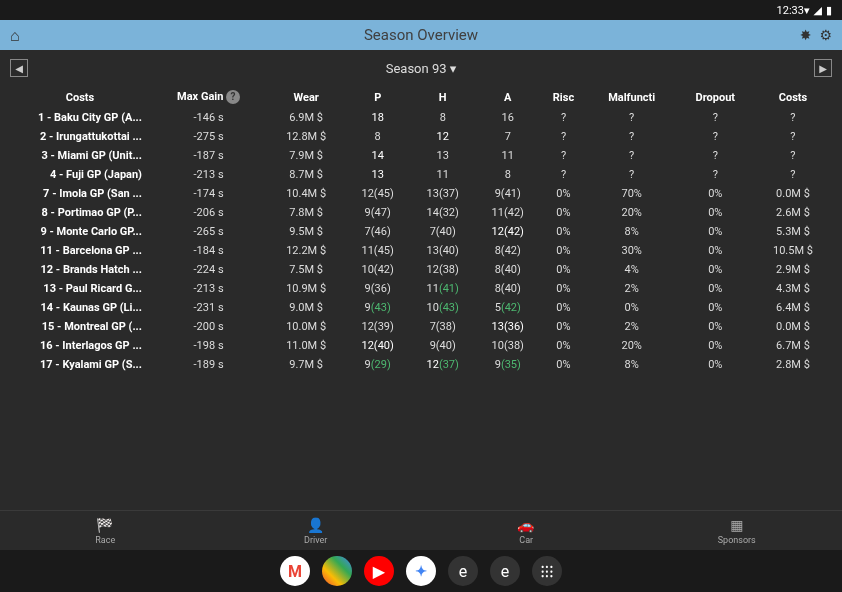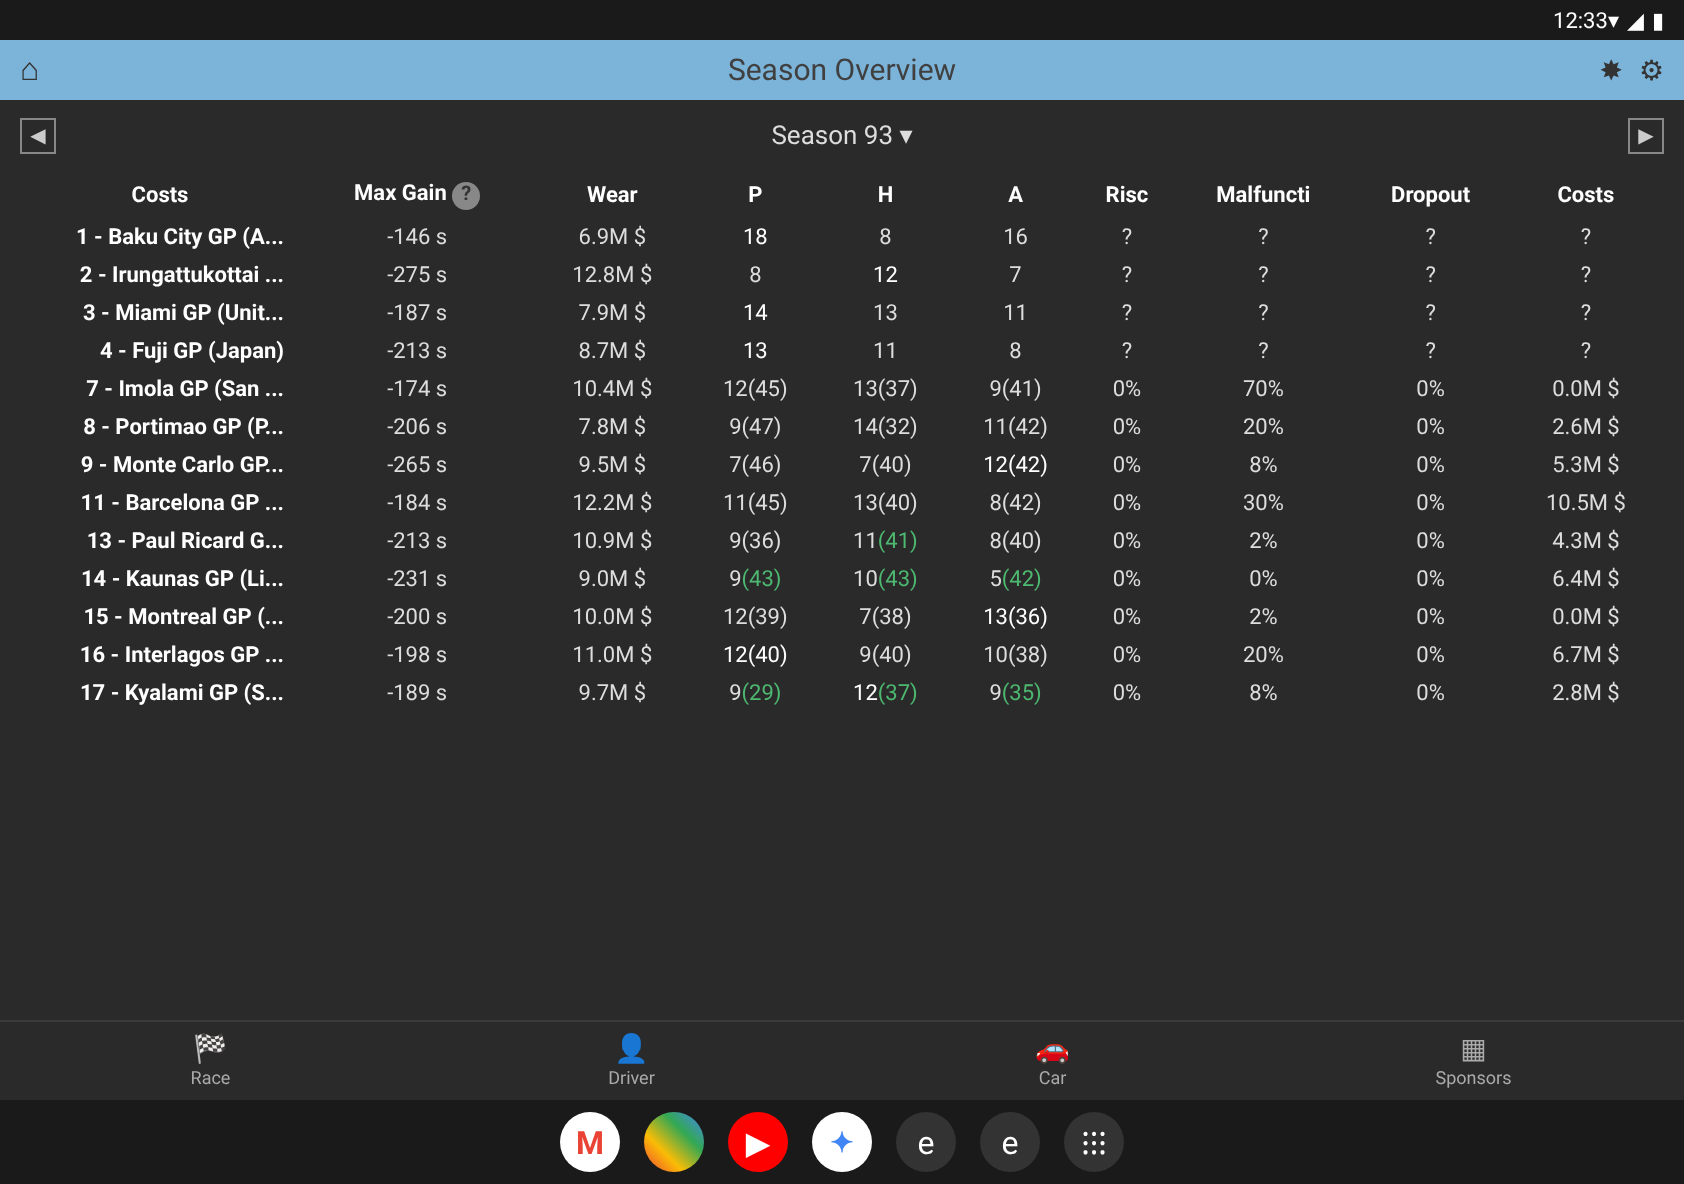"12 - Brands Hatch ..." tr { html: none -> <tr> <td>12 - Brands Hatch ...</td> <td>-224 s</td> <td>7.5M $</td> <td><span>10(42)</span></td> <td><span>12(38)</span></td> <td><span>8(40)</span></td> <td>0%</td> <td>4%</td> <td>0%</td> <td>2.9M $</td> </tr> }
